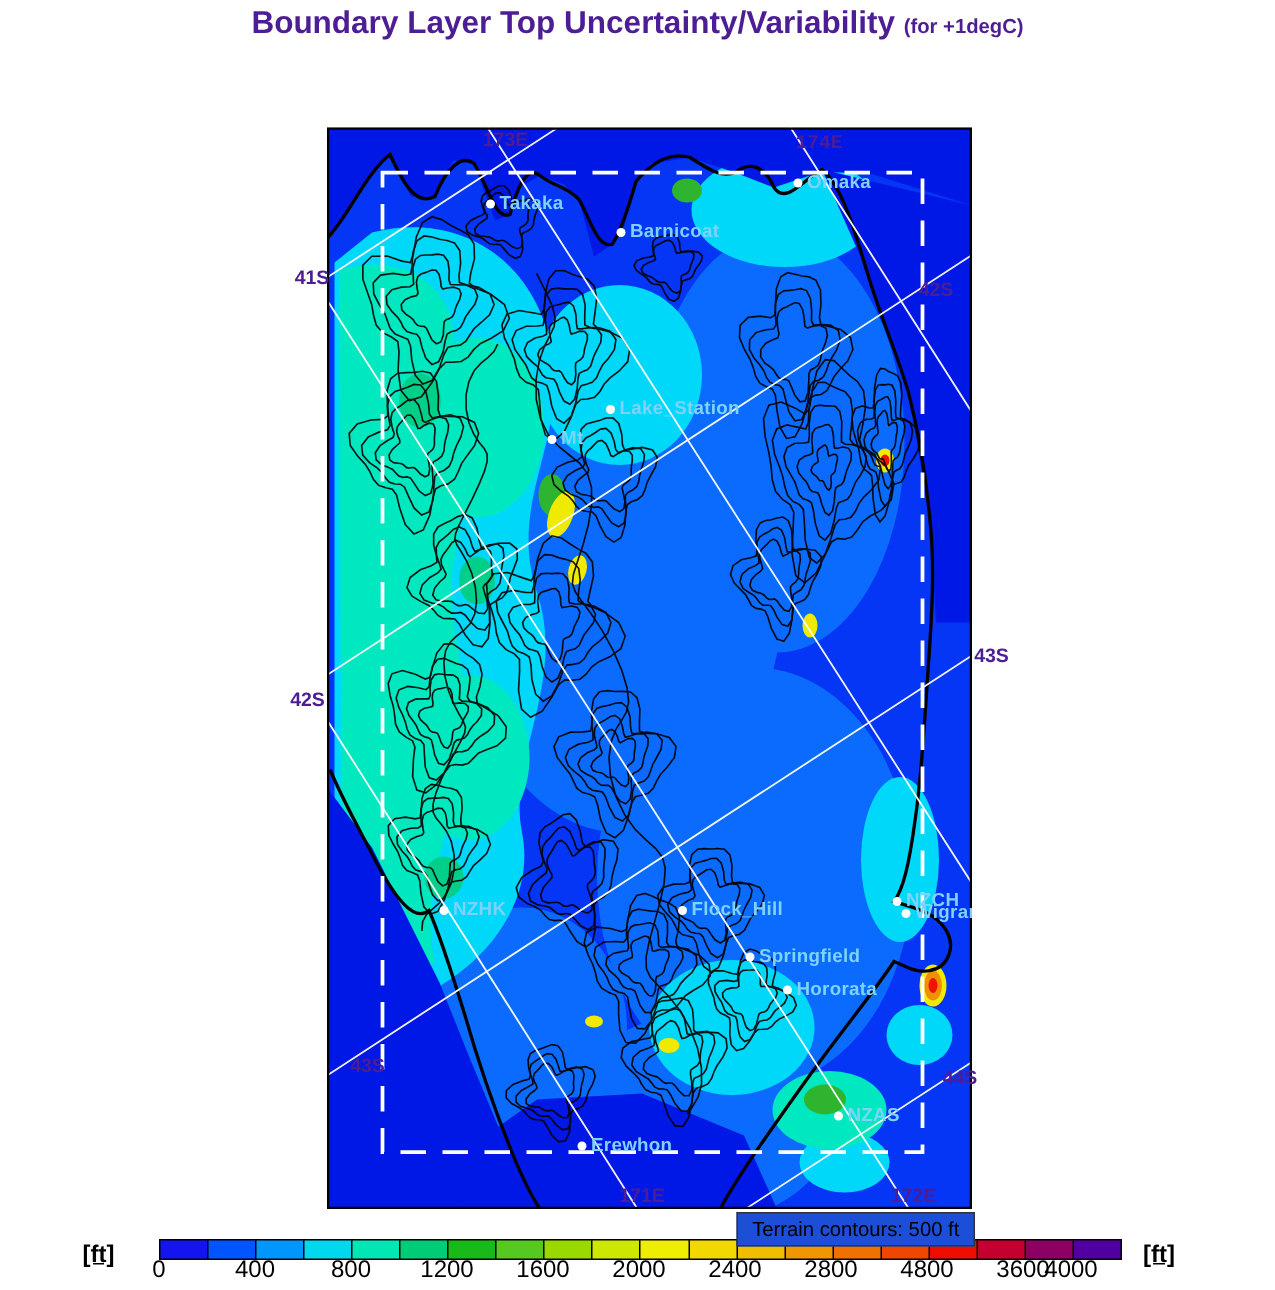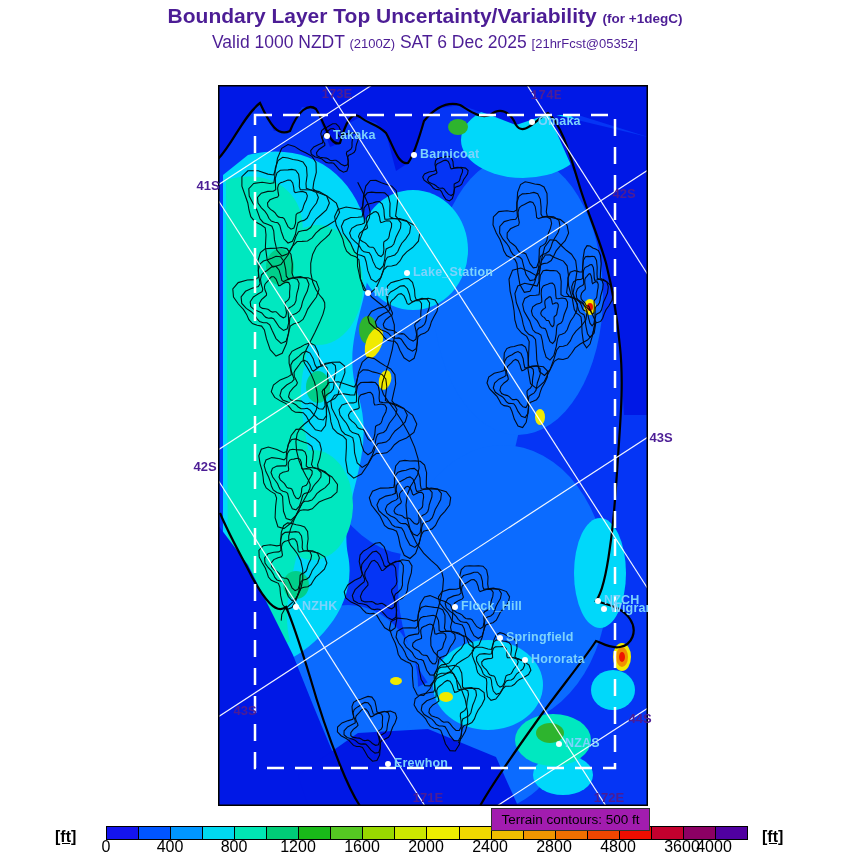"Valid 1000 NZDT (2100Z) SAT" div.t2 { html: <div><span>Valid 1000 NZDT</span> <span>(2100Z)</span> <span>SAT 6 Dec 2025</span> <span>[21hrFcst@0535z]</span></div> -> none }
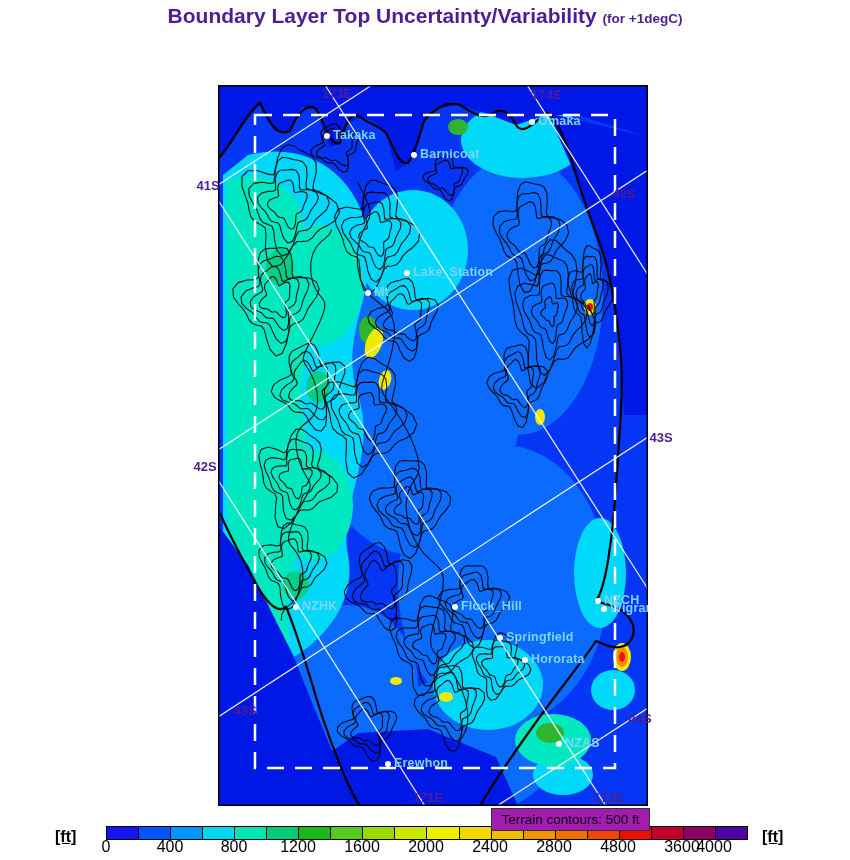"Terrain contours: 500 ft" .terrain-note { background: #a21caf -> #1d4ed8 }
